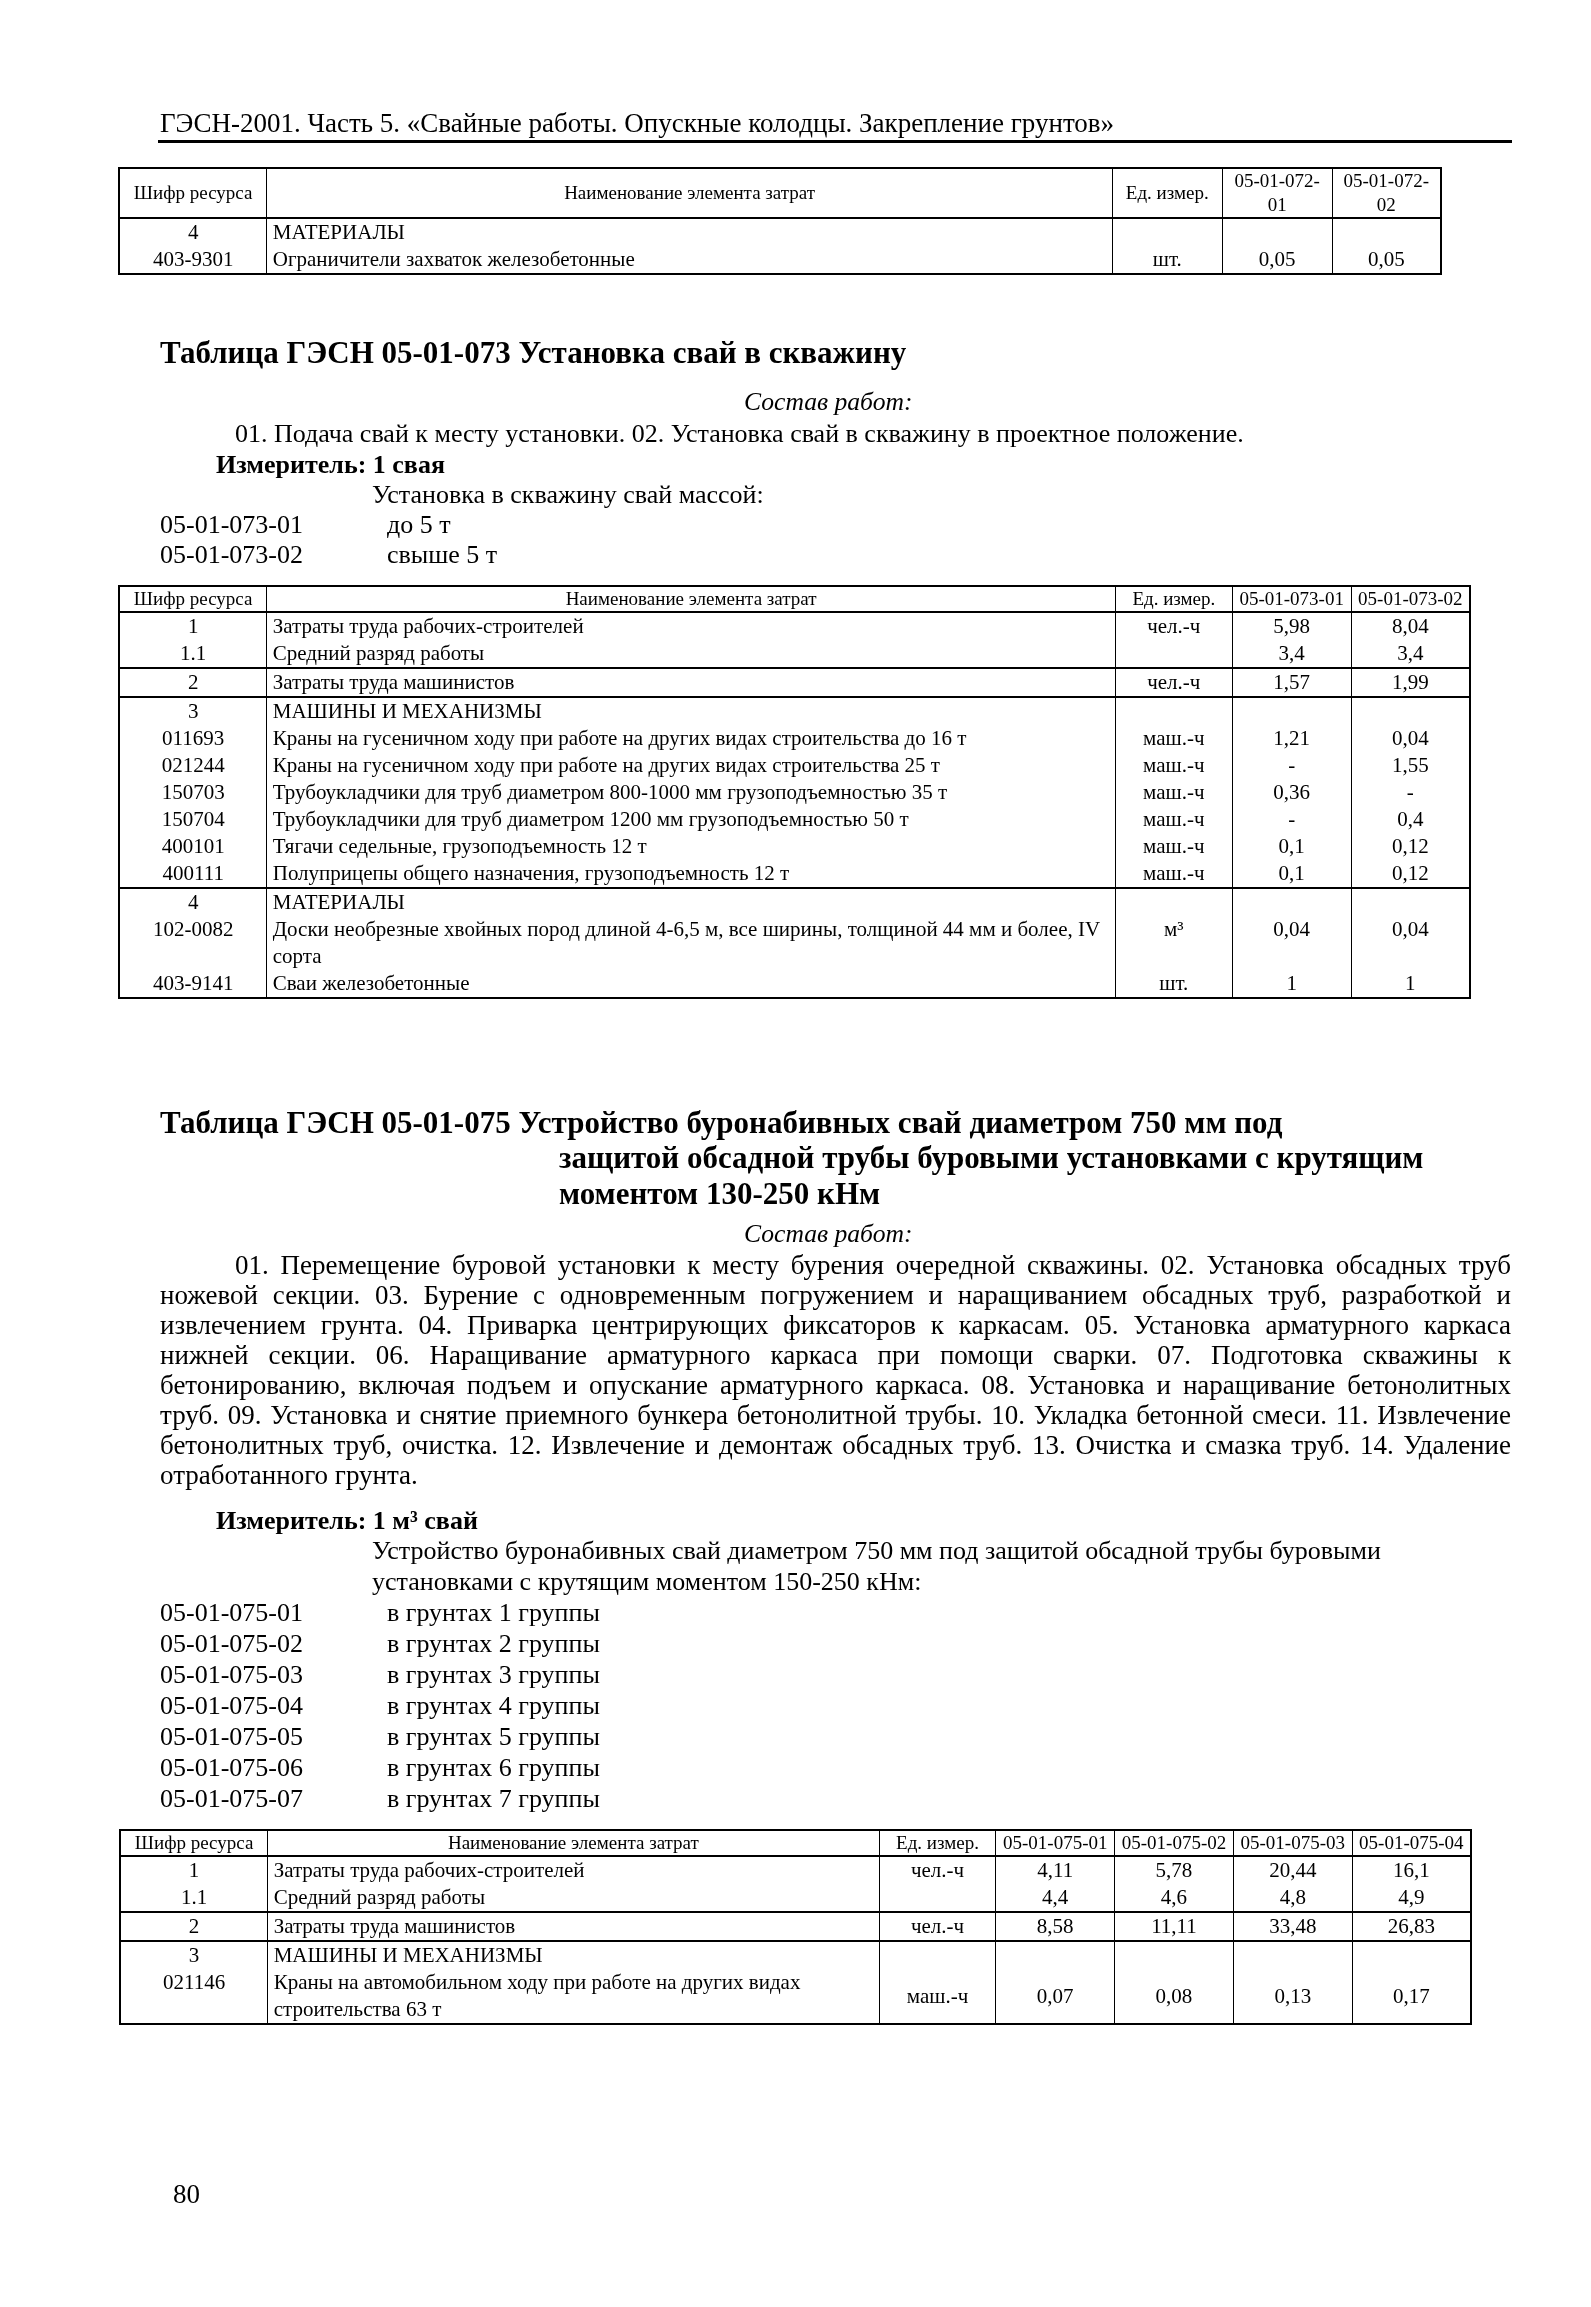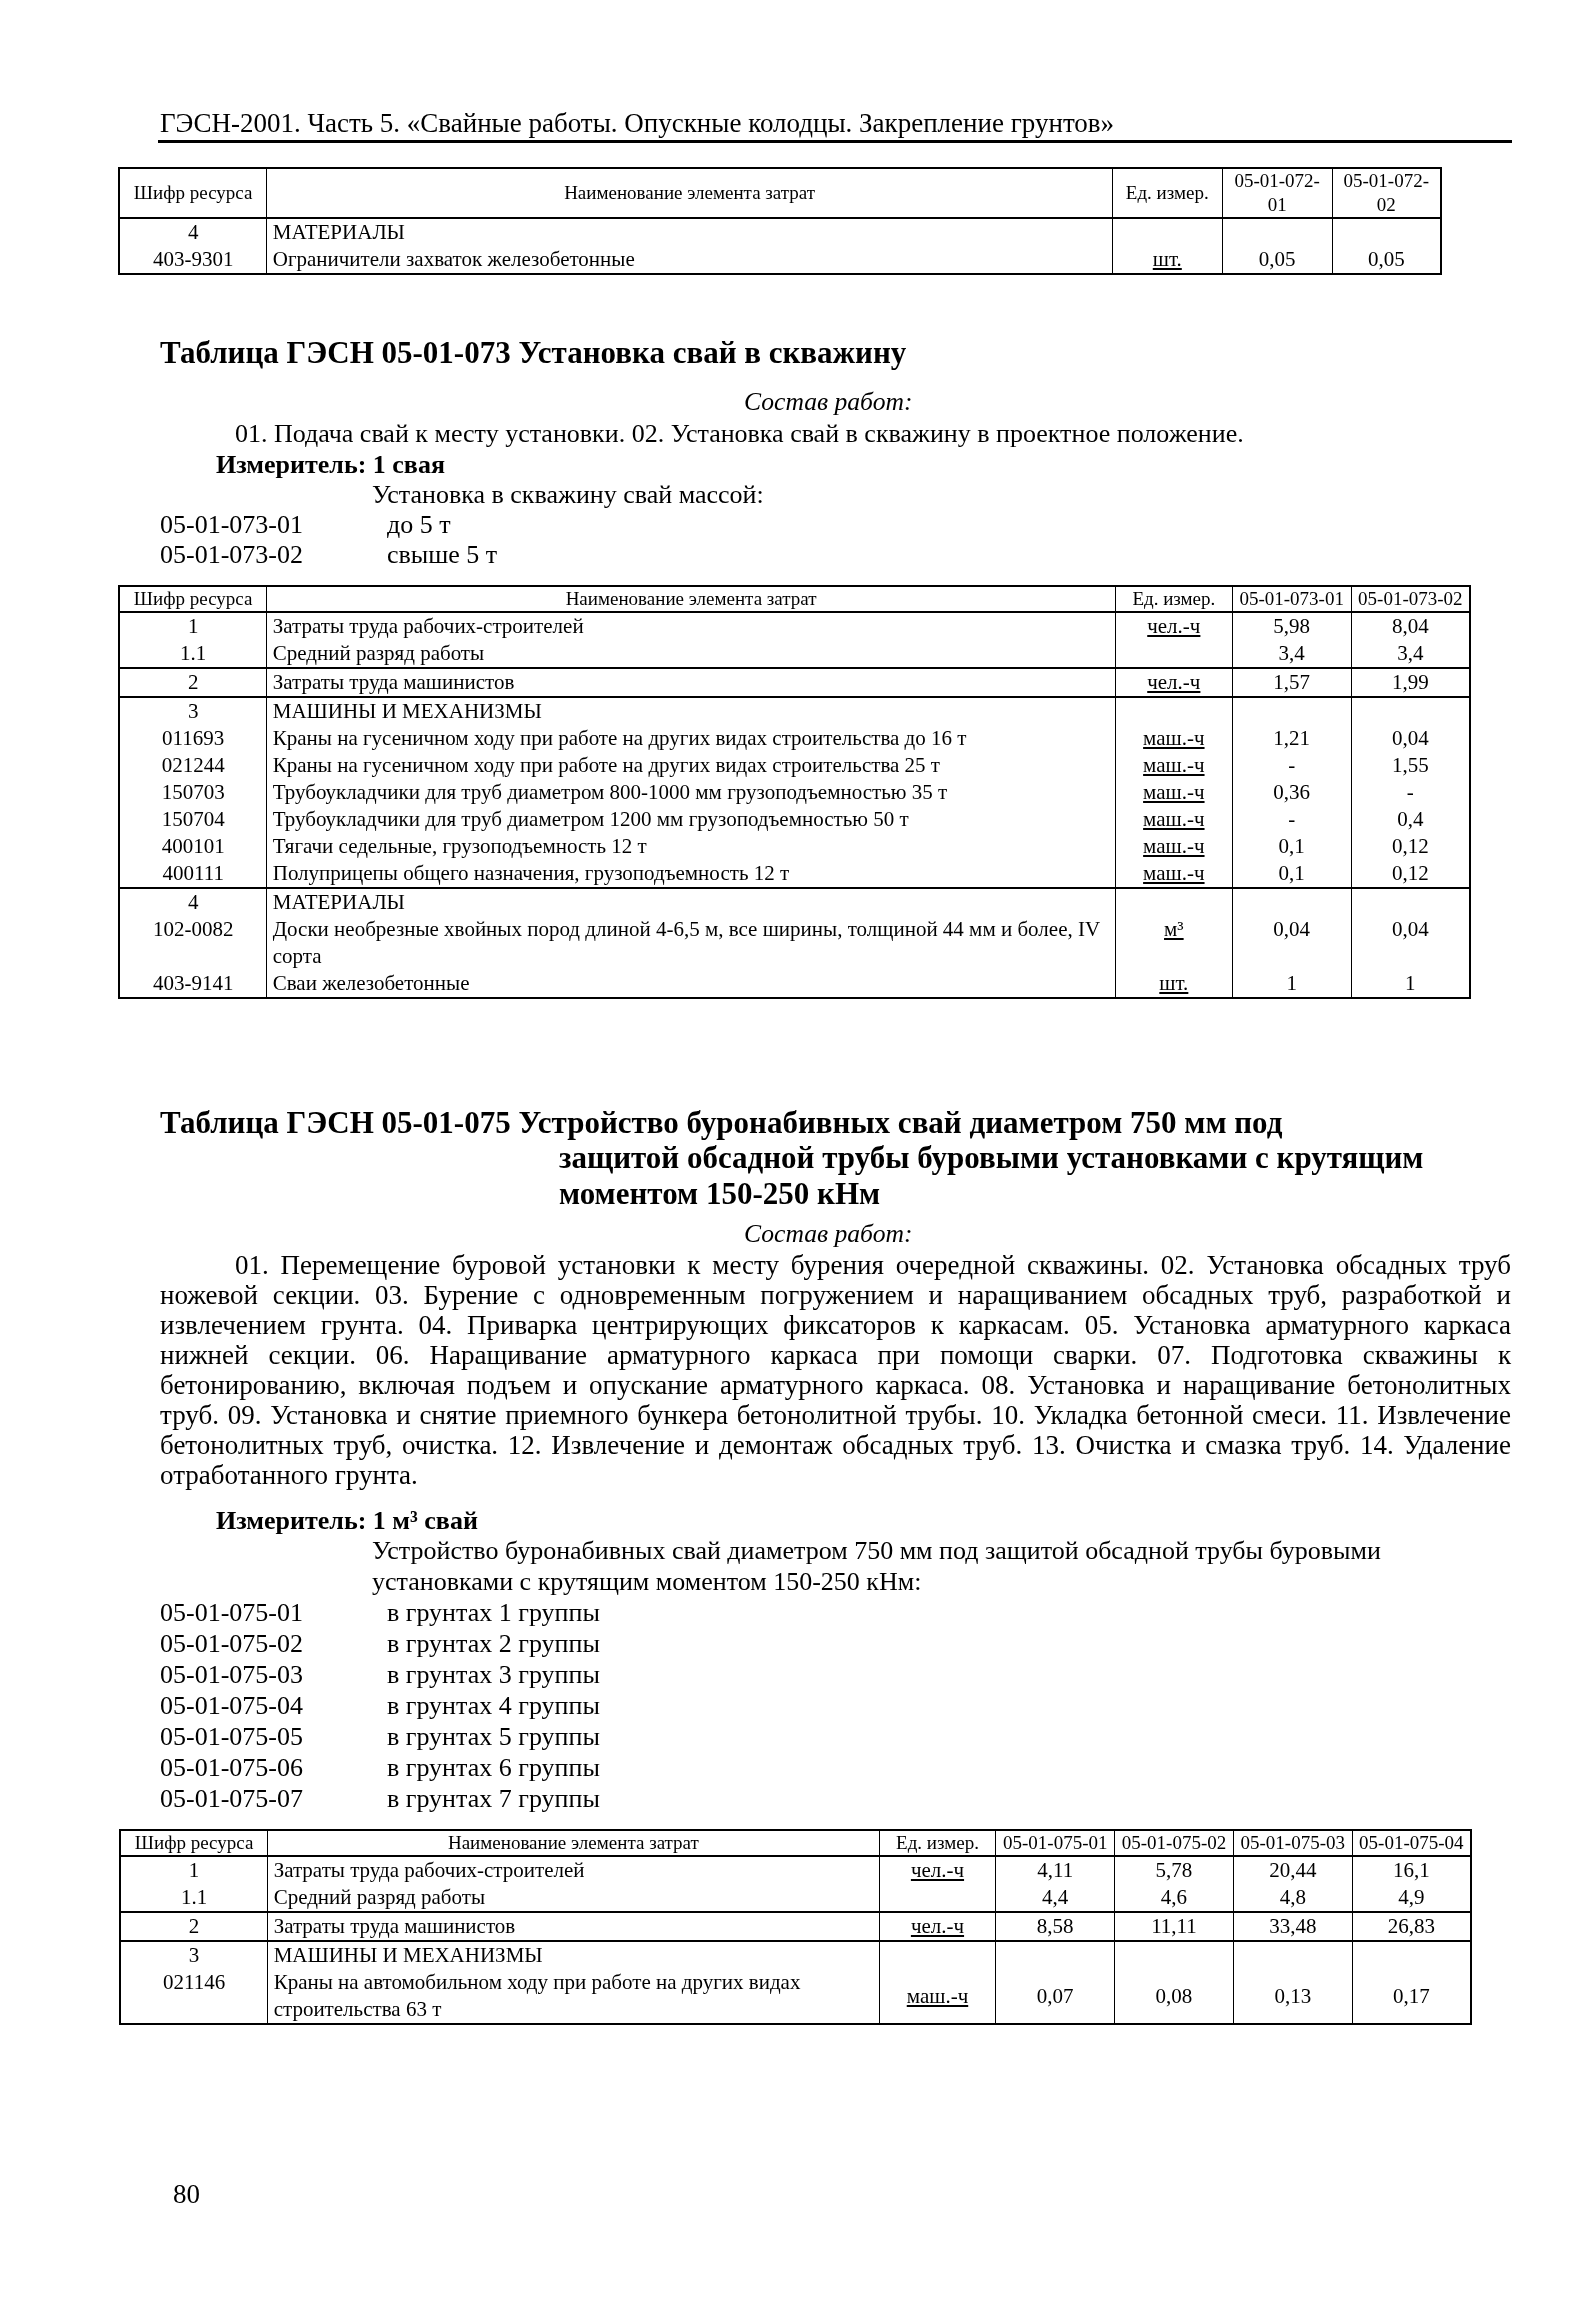"шт." td.unit { text-decoration: underline -> none }
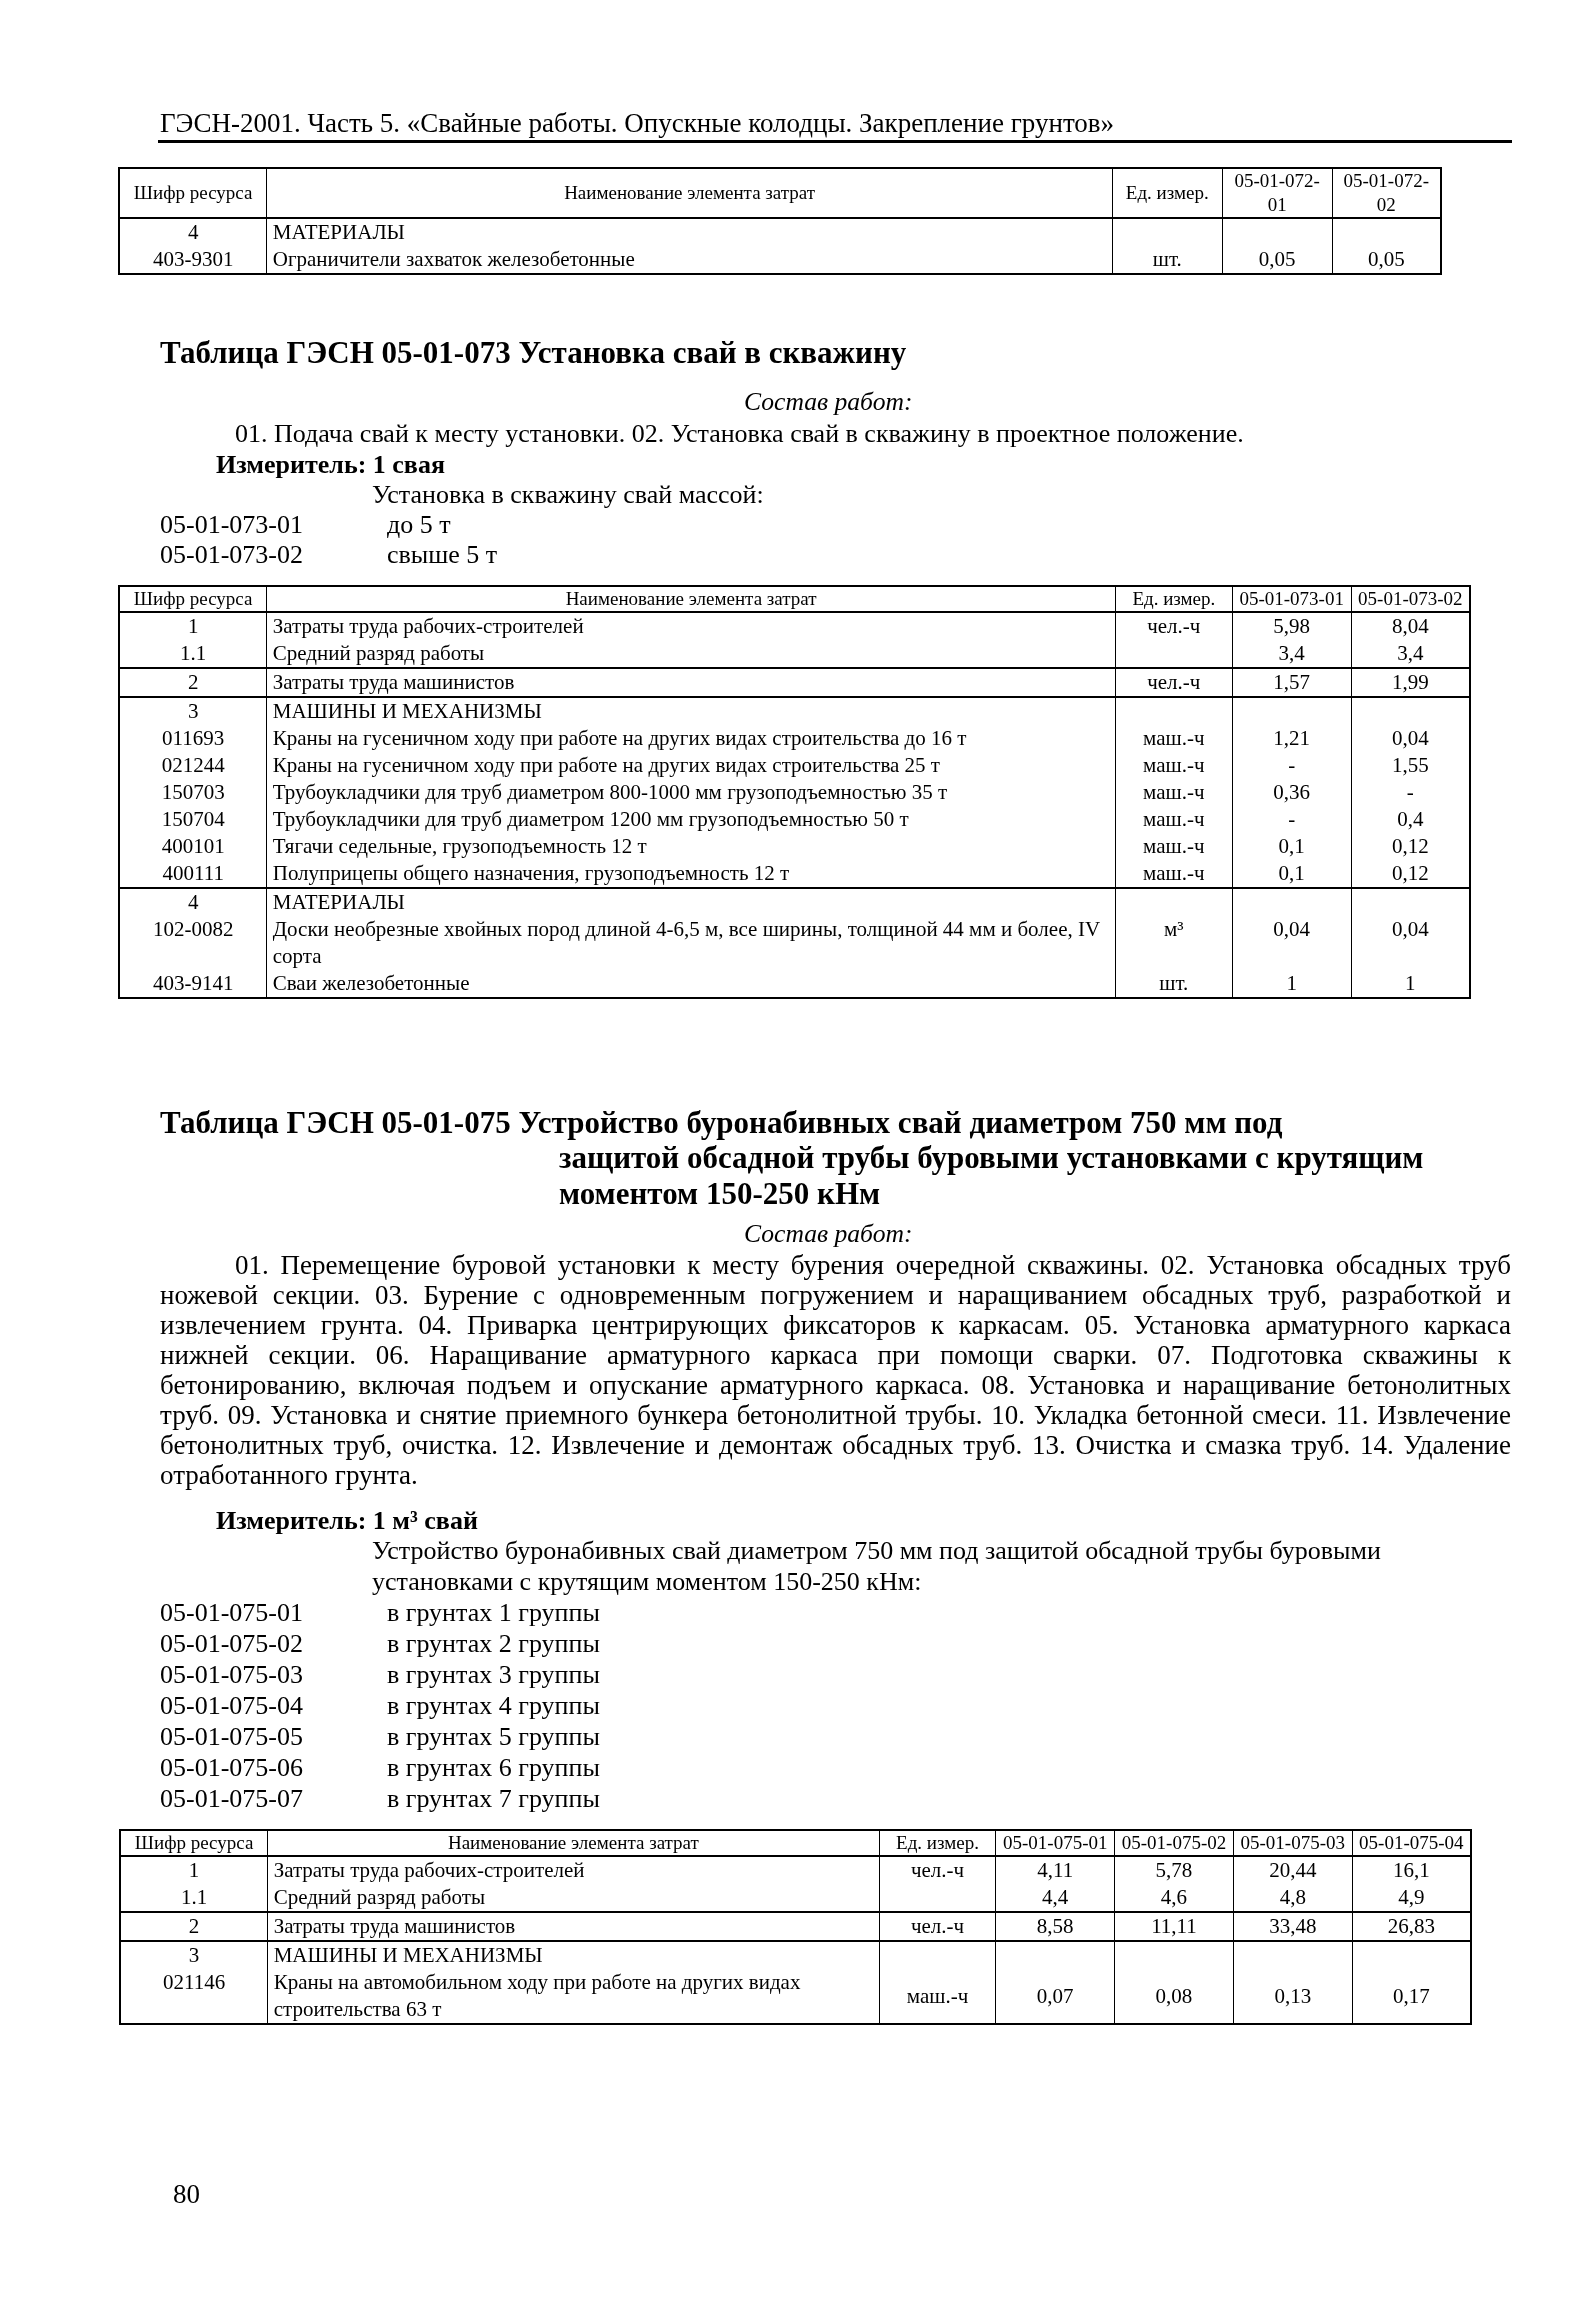"моментом 150-250 кНм" div.abs { text: 150-250 -> 130-250 }
